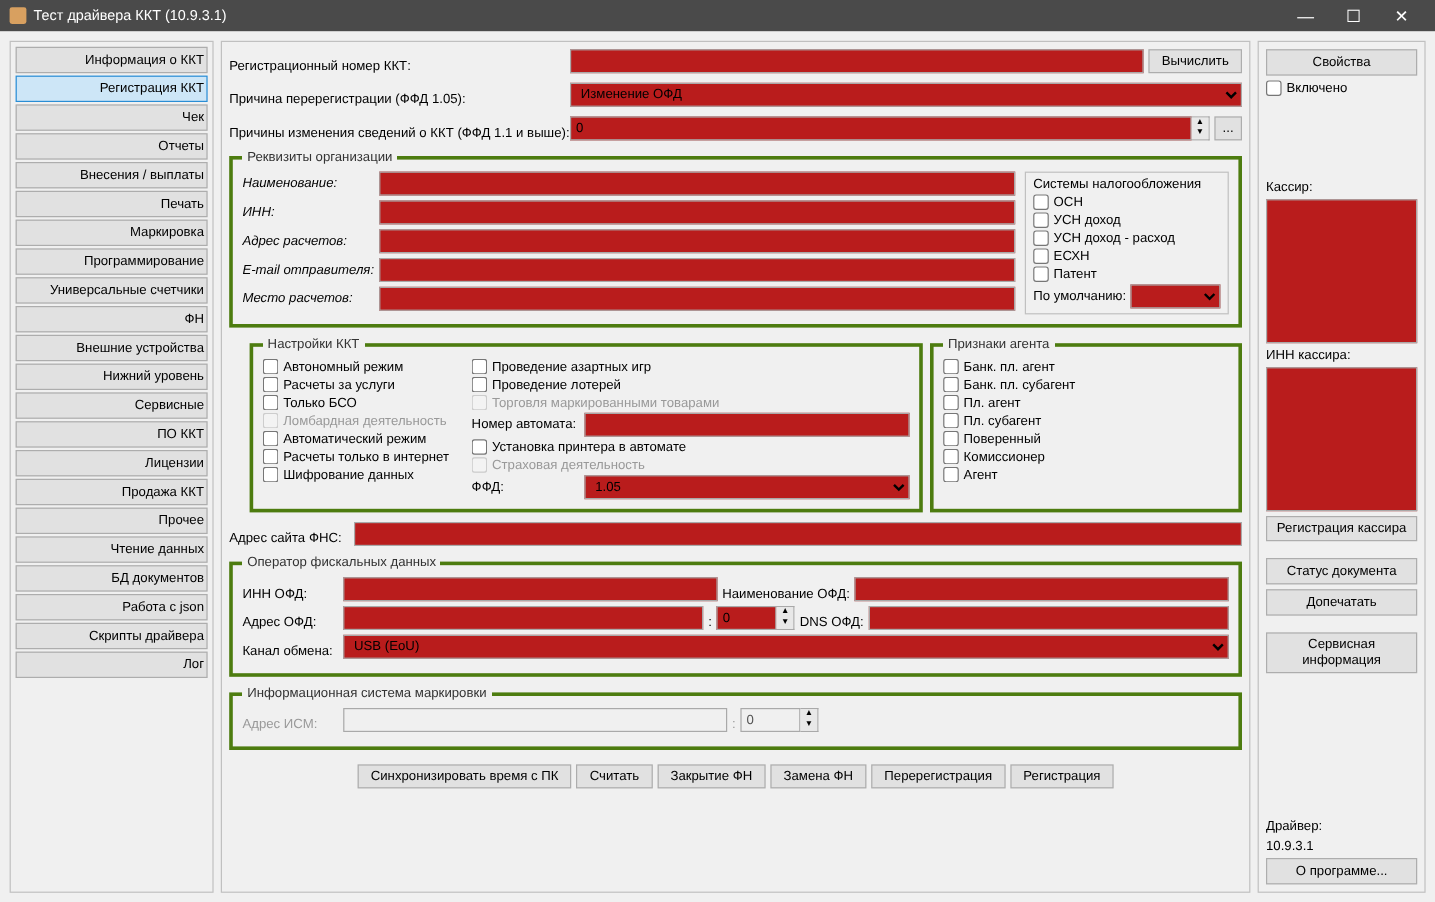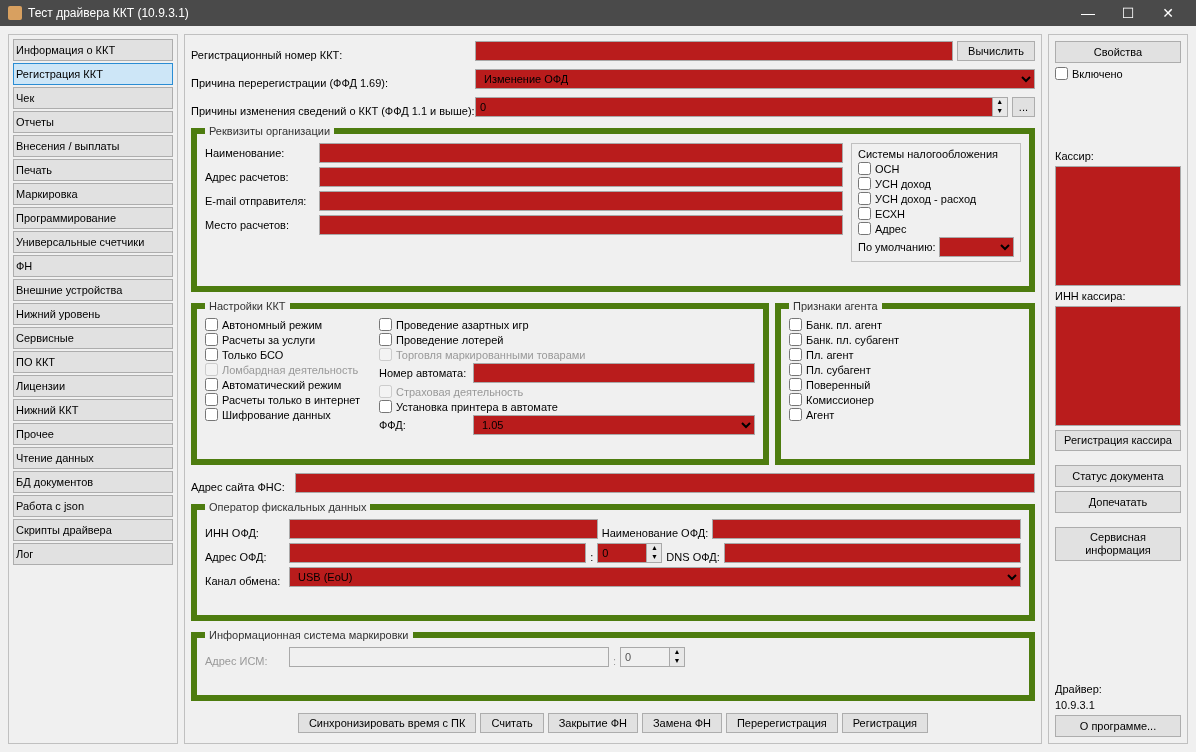"Информация о ККТ" .navbtn { text-align: left -> right }
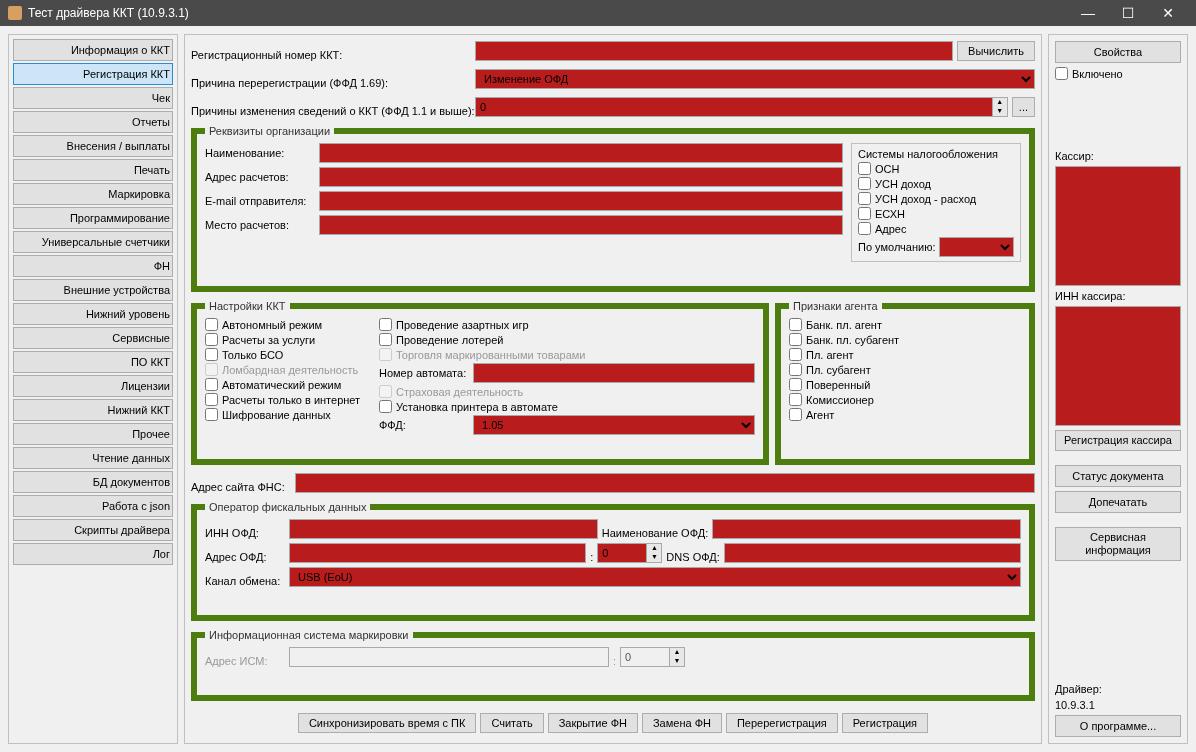"Причина перерегистрации (ФФД 1.69):" span.lbl { text: 1.69 -> 1.05 }
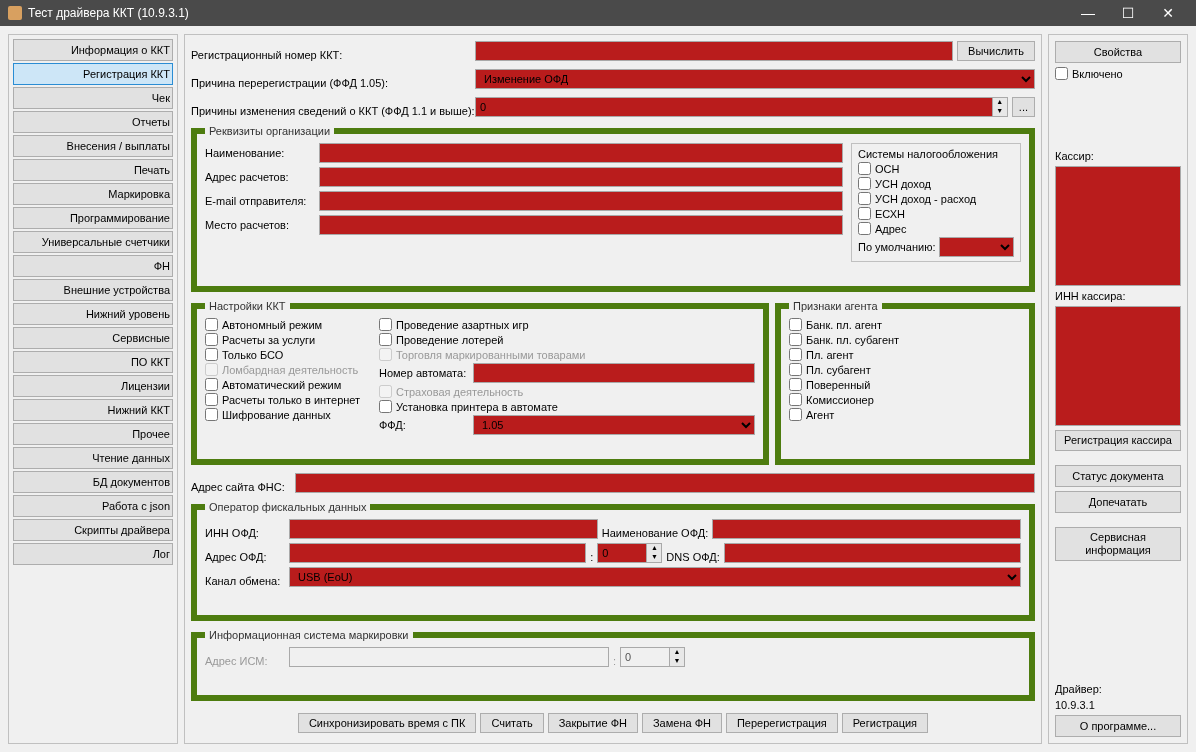"Реквизиты организации" fieldset { border: 6px solid #4d7c0f -> 3px solid #4d7c0f; padding: 6px 8px 24px -> 6px 8px 8px }
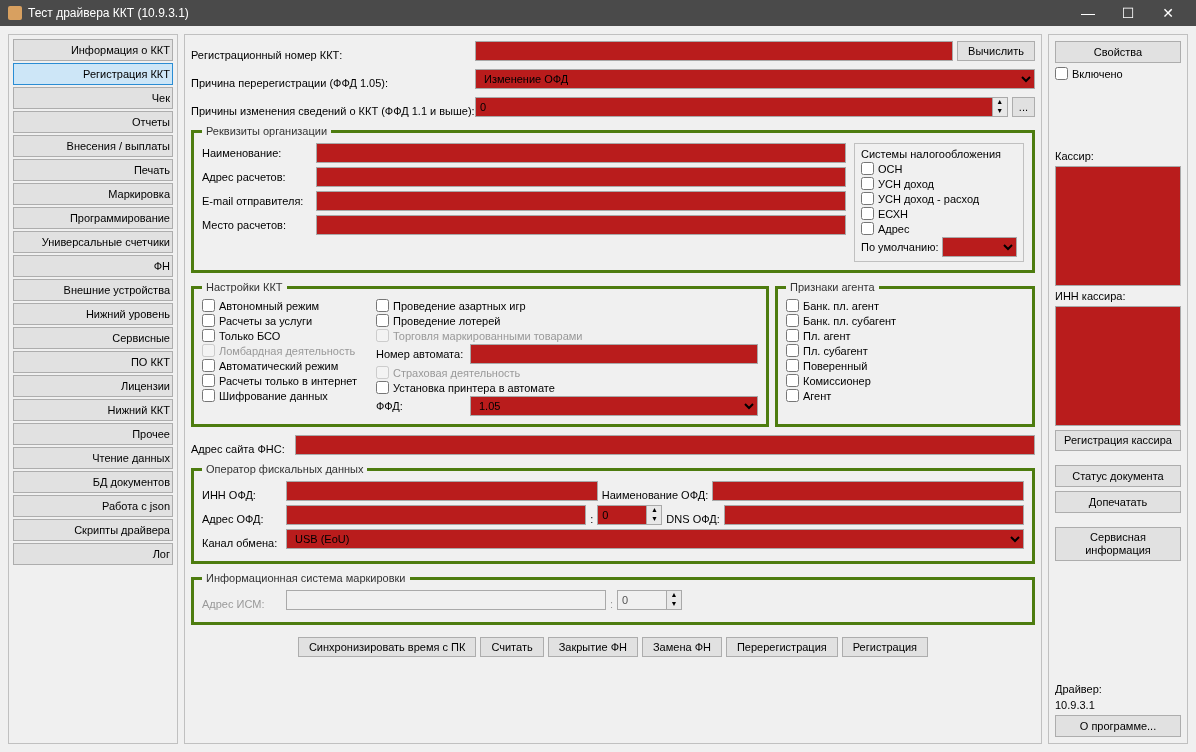"Наименование:" .org-fields .flbl { font-style: none -> italic }
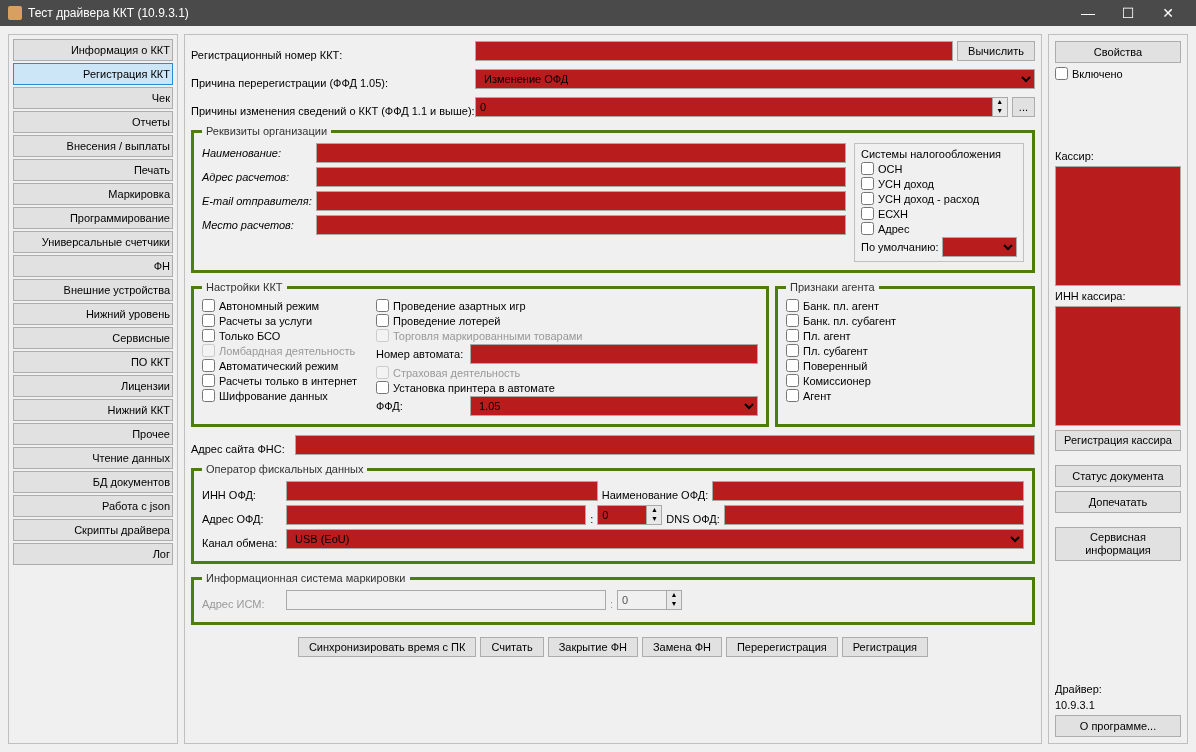"ИНН:" div.frow { html: none -> <div> <span>ИНН:</span> <input> </div> }
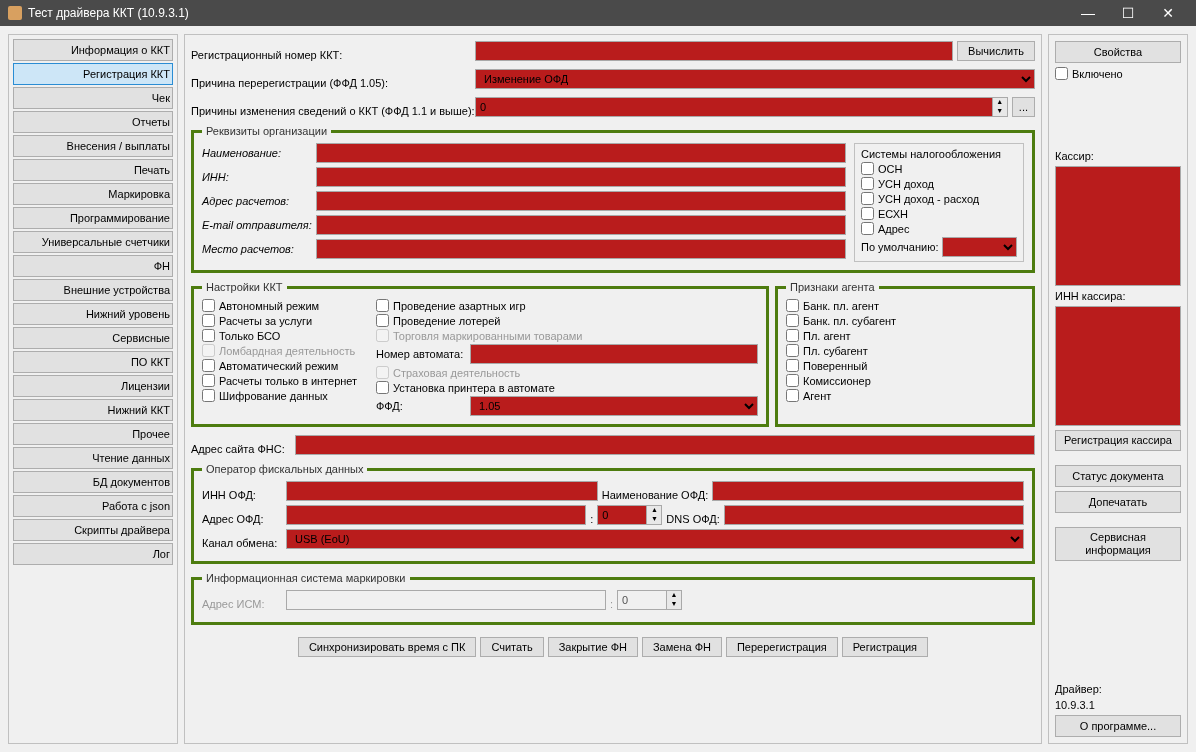"Адрес" span { text: Адрес -> Патент }
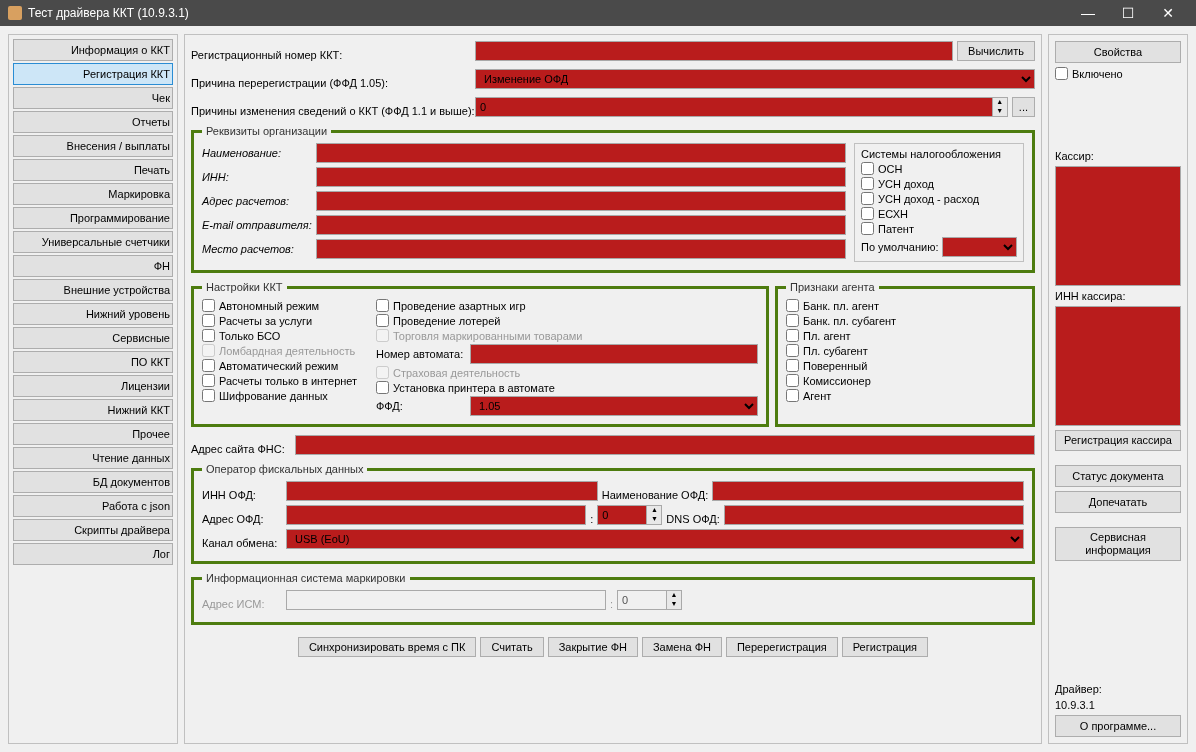"Настройки ККТ" div { margin-left: none -> 17px }
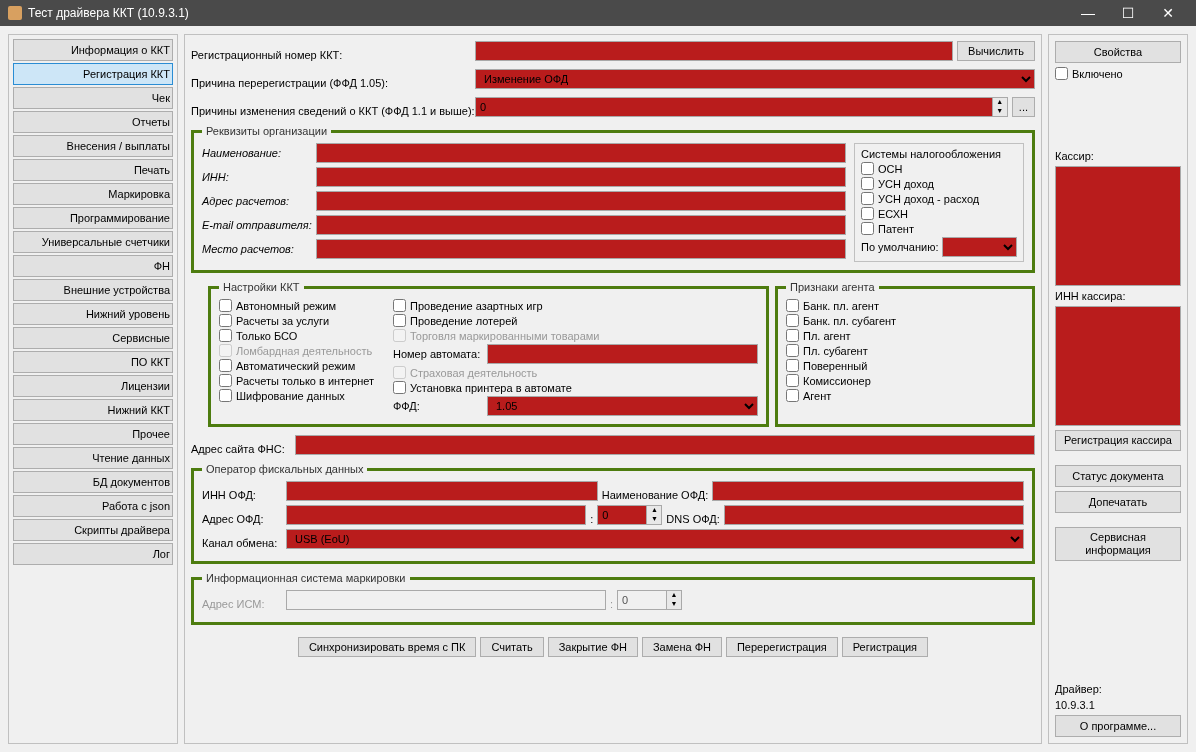"Страховая деятельность" div.chk { order: before "Установка принтера в автомате" -> after "Установка принтера в автомате" }
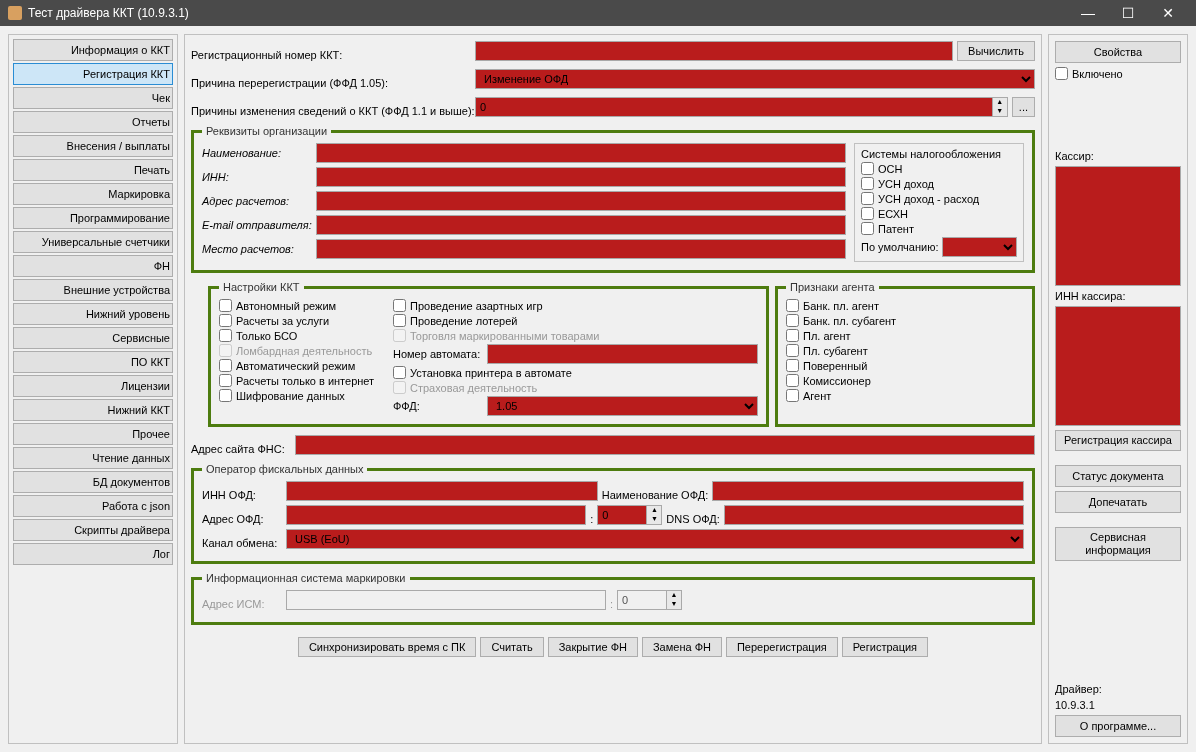"Нижний ККТ" div.navbtn { text: Нижний -> Продажа }
